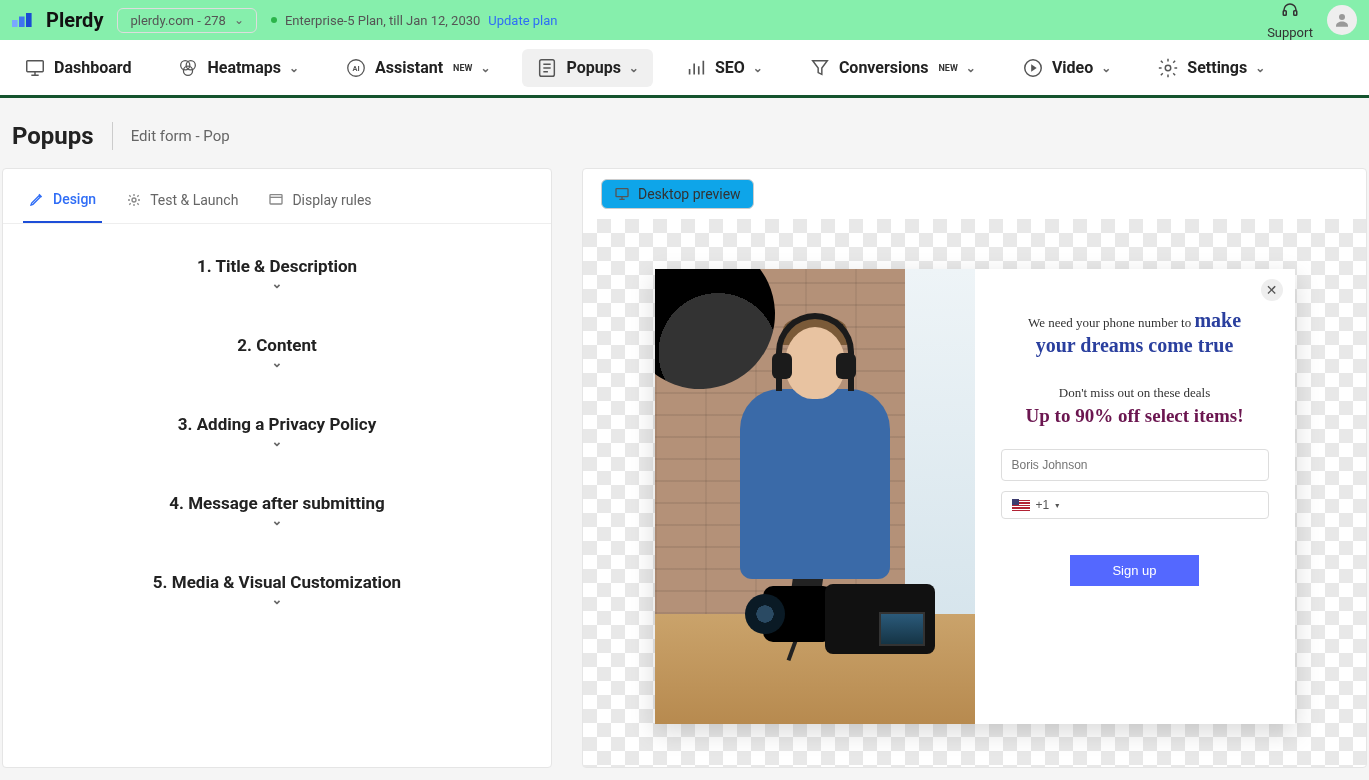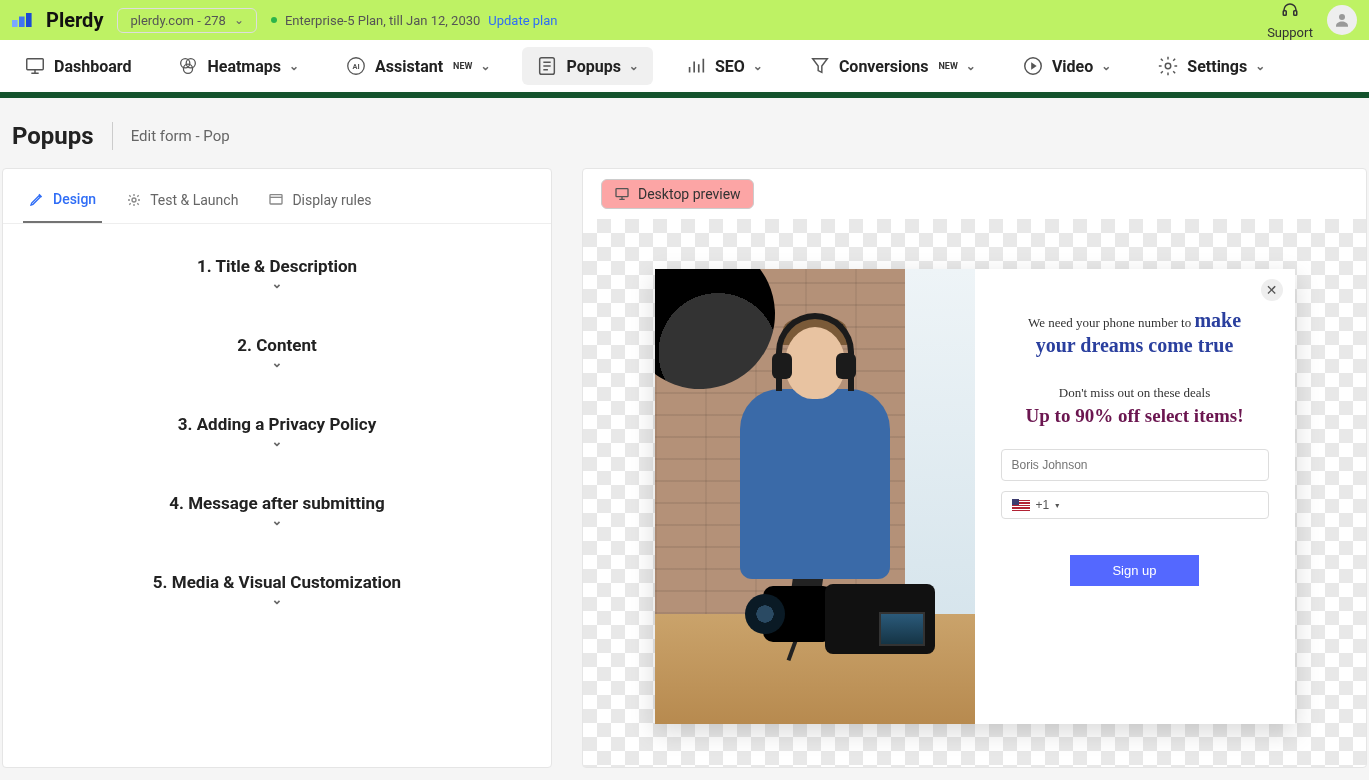"Plerdy" .topbar { background: #bef264 -> #86efac }
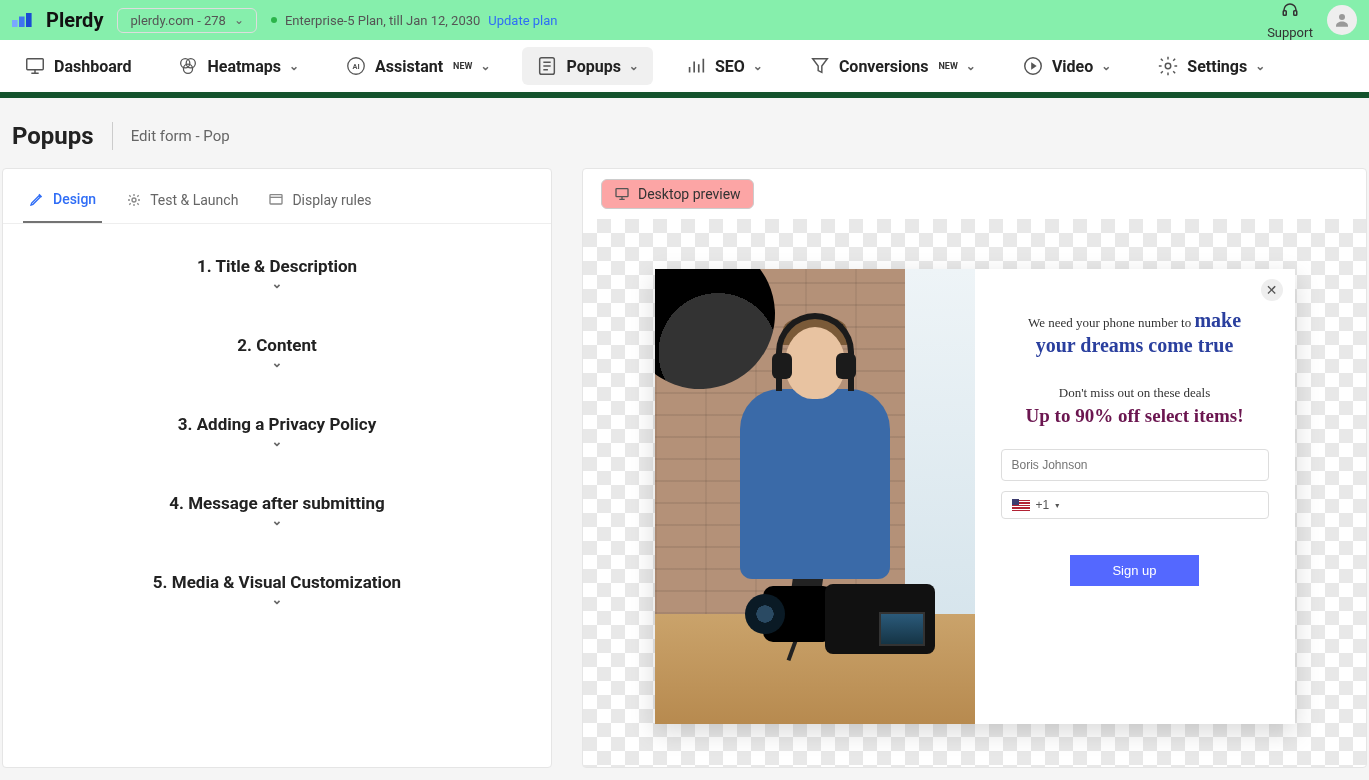"Dashboard" .mainnav { border-bottom: 6px solid #14532d -> 3px solid #14532d }
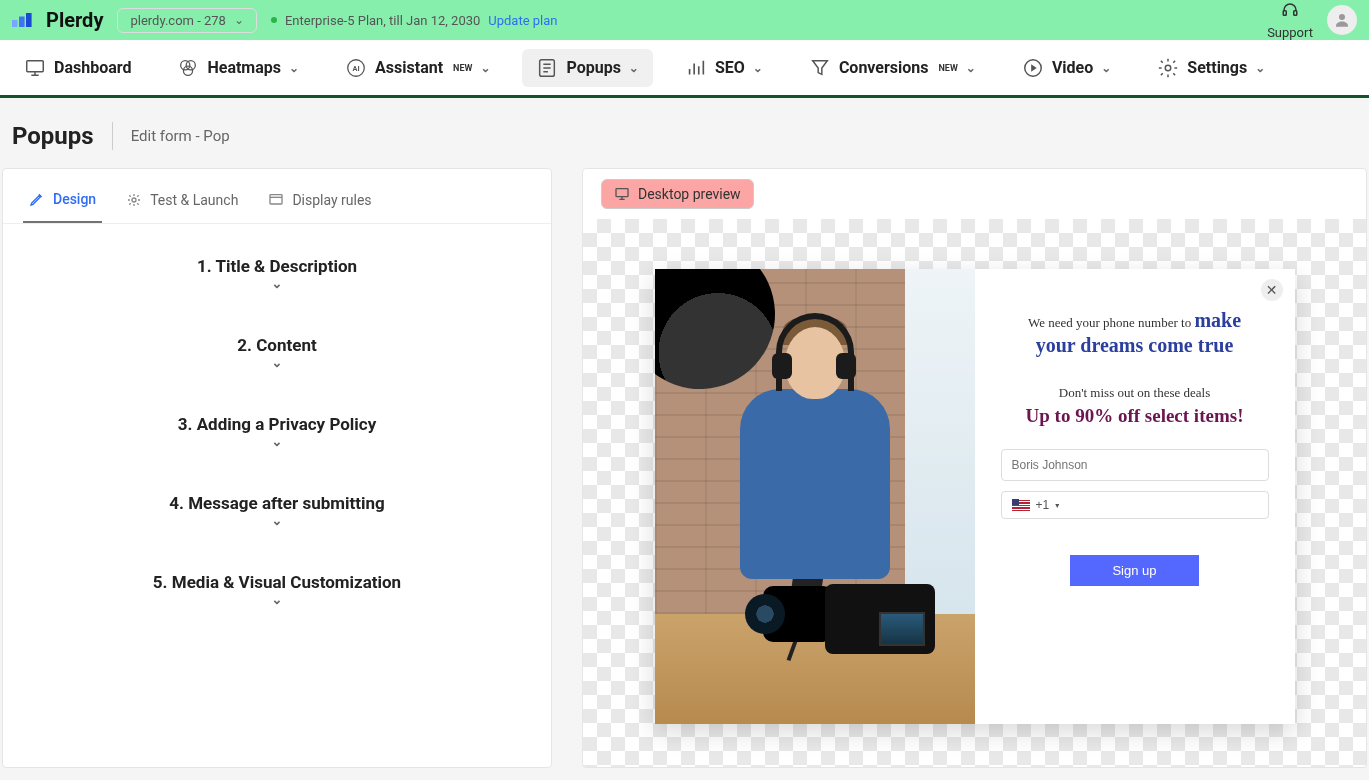"Design" .tab.active { border-bottom: 2px solid #737373 -> 2px solid #1d4ed8 }
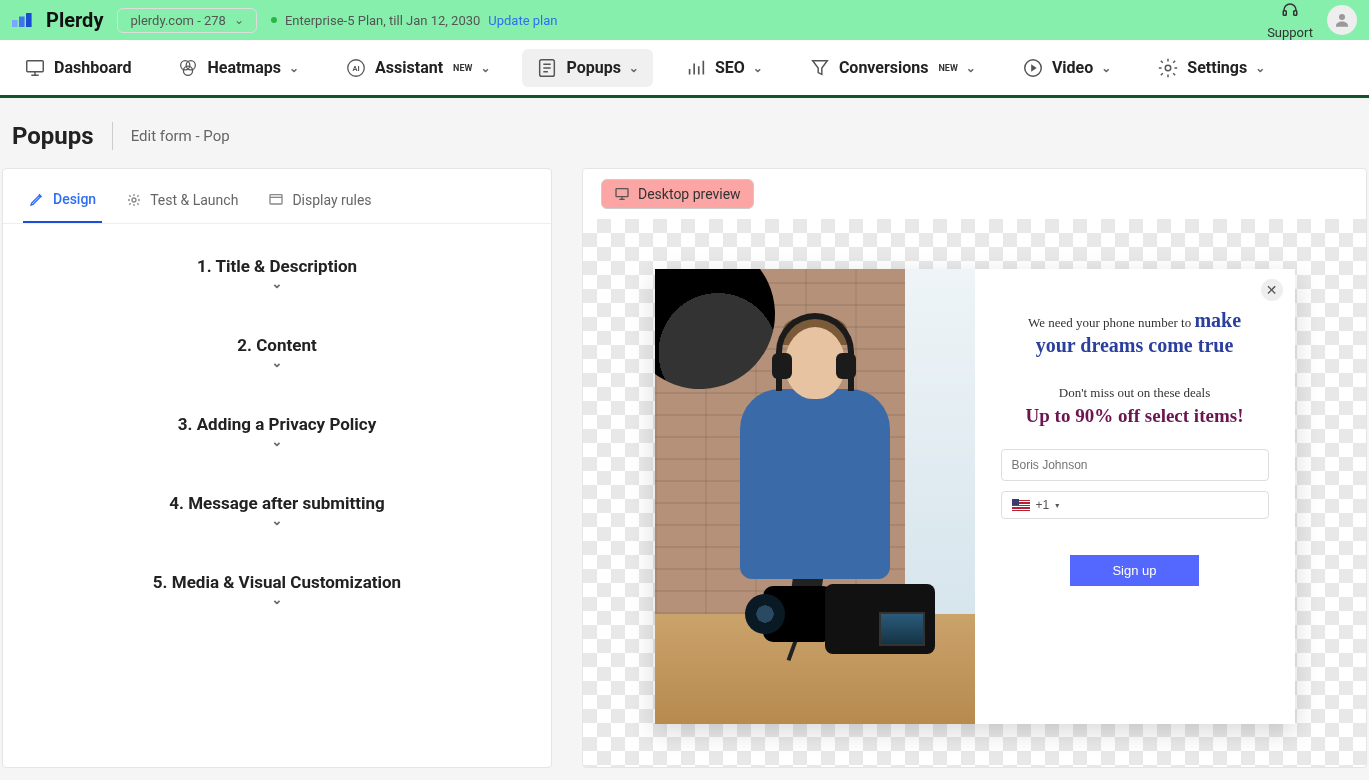"Desktop preview" .pbtn.active { background: #fca5a5 -> #0ea5e9 }
